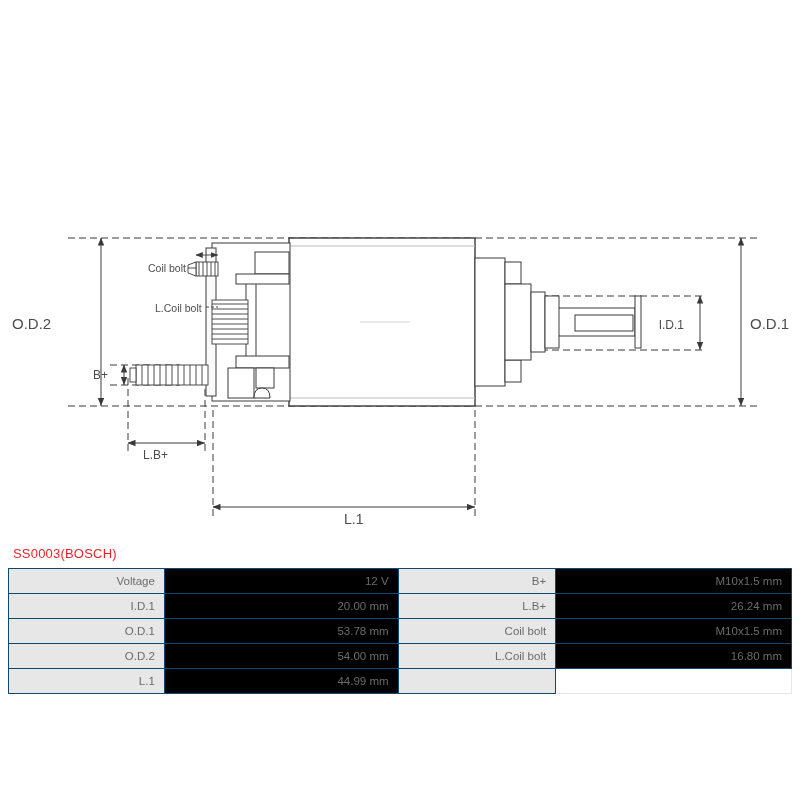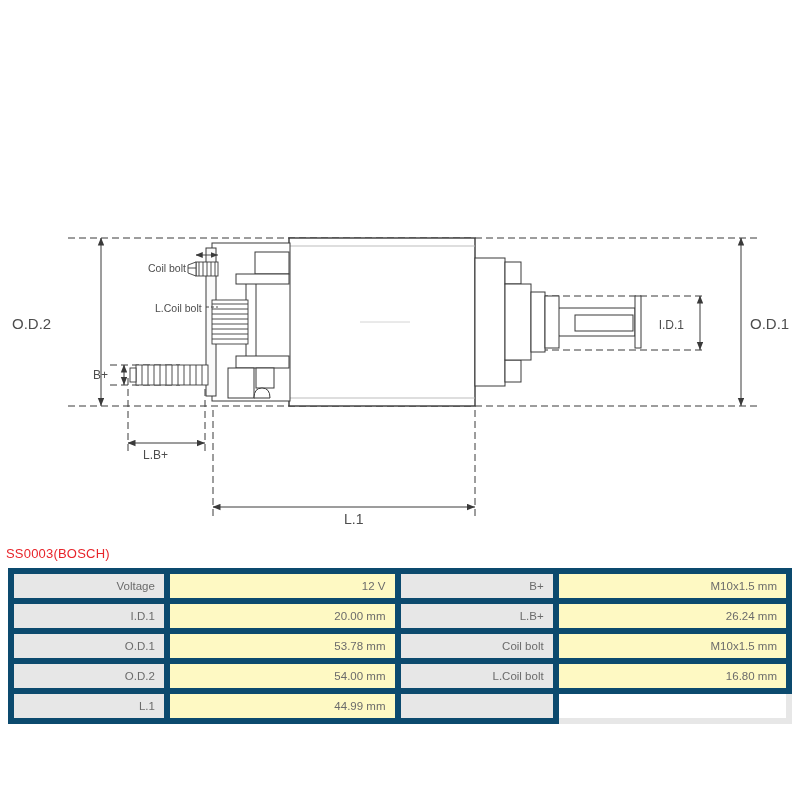"SS0003(BOSCH)" .part-title { left: 6px -> 13px }
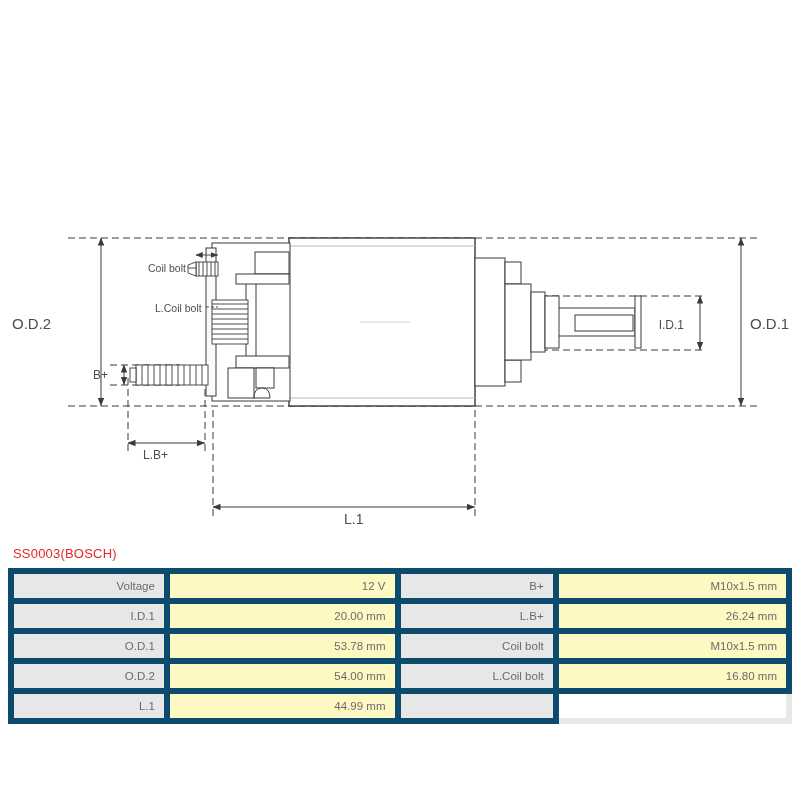"Voltage" .spec-table td { border: 6px solid #0c4a6e -> 1px solid #0c4a6e }
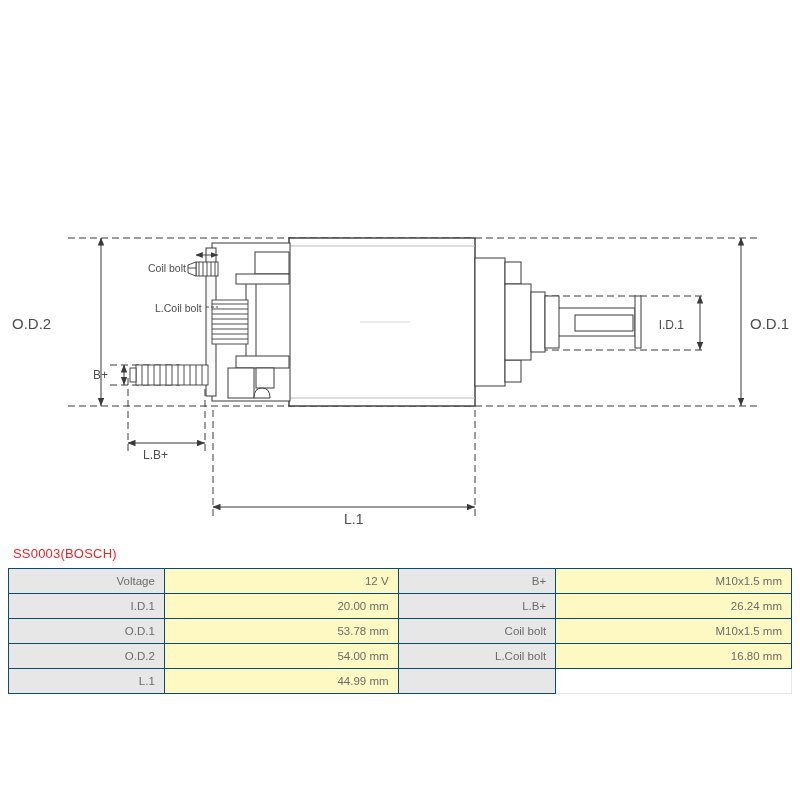"12 V" .spec-table td.value { background: #fef9c3 -> #000000 }
